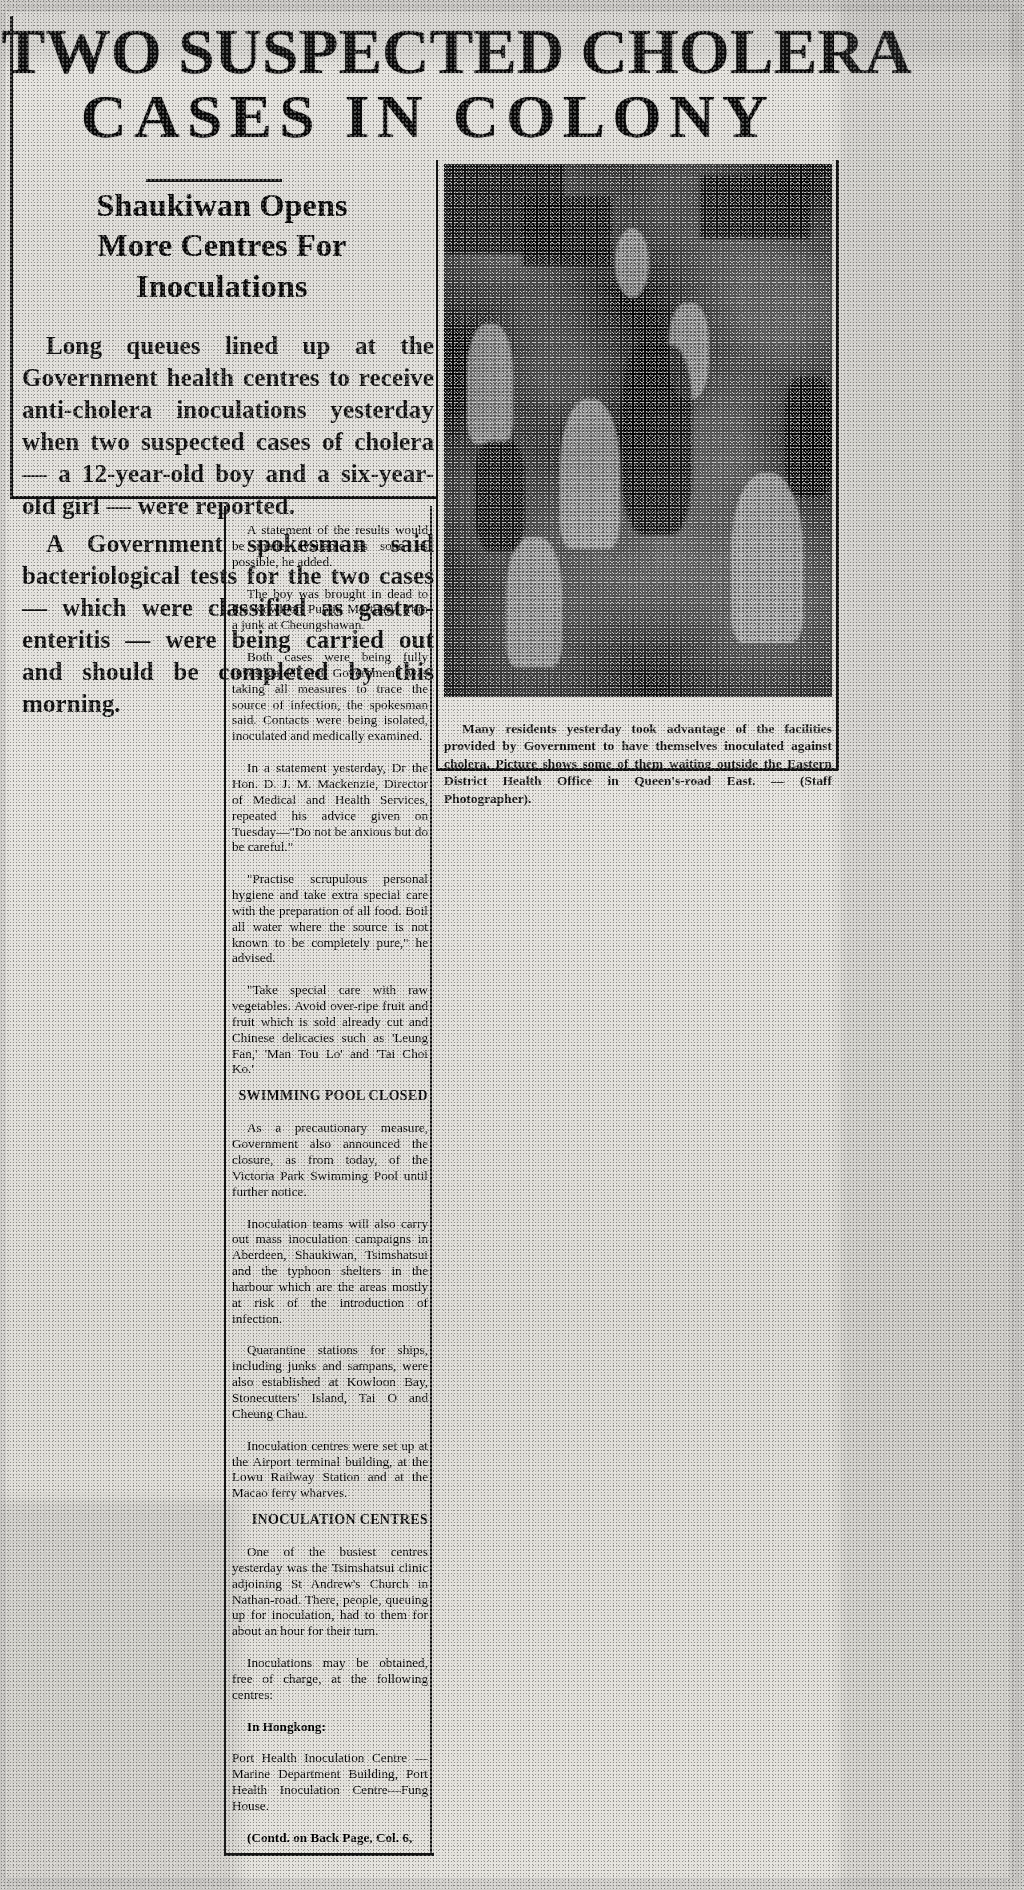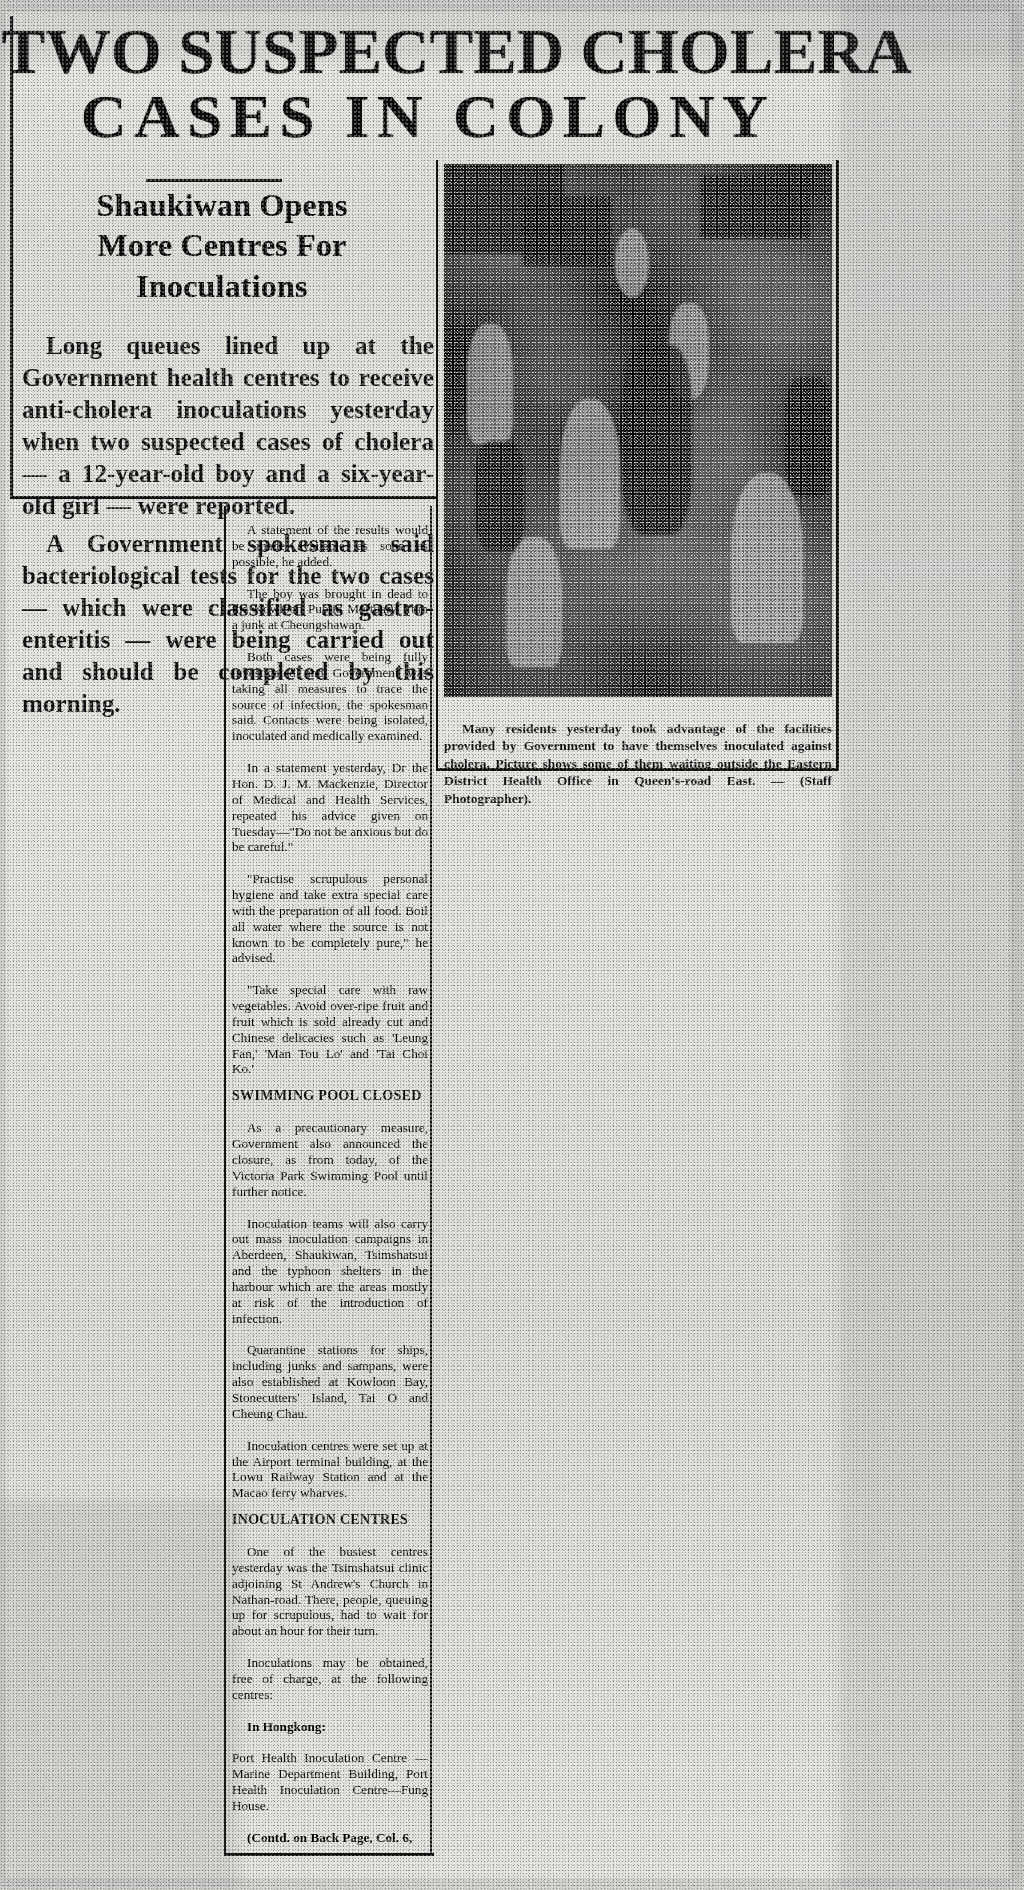"SWIMMING POOL CLOSED" #bodycol h3 { text-align: left -> right }
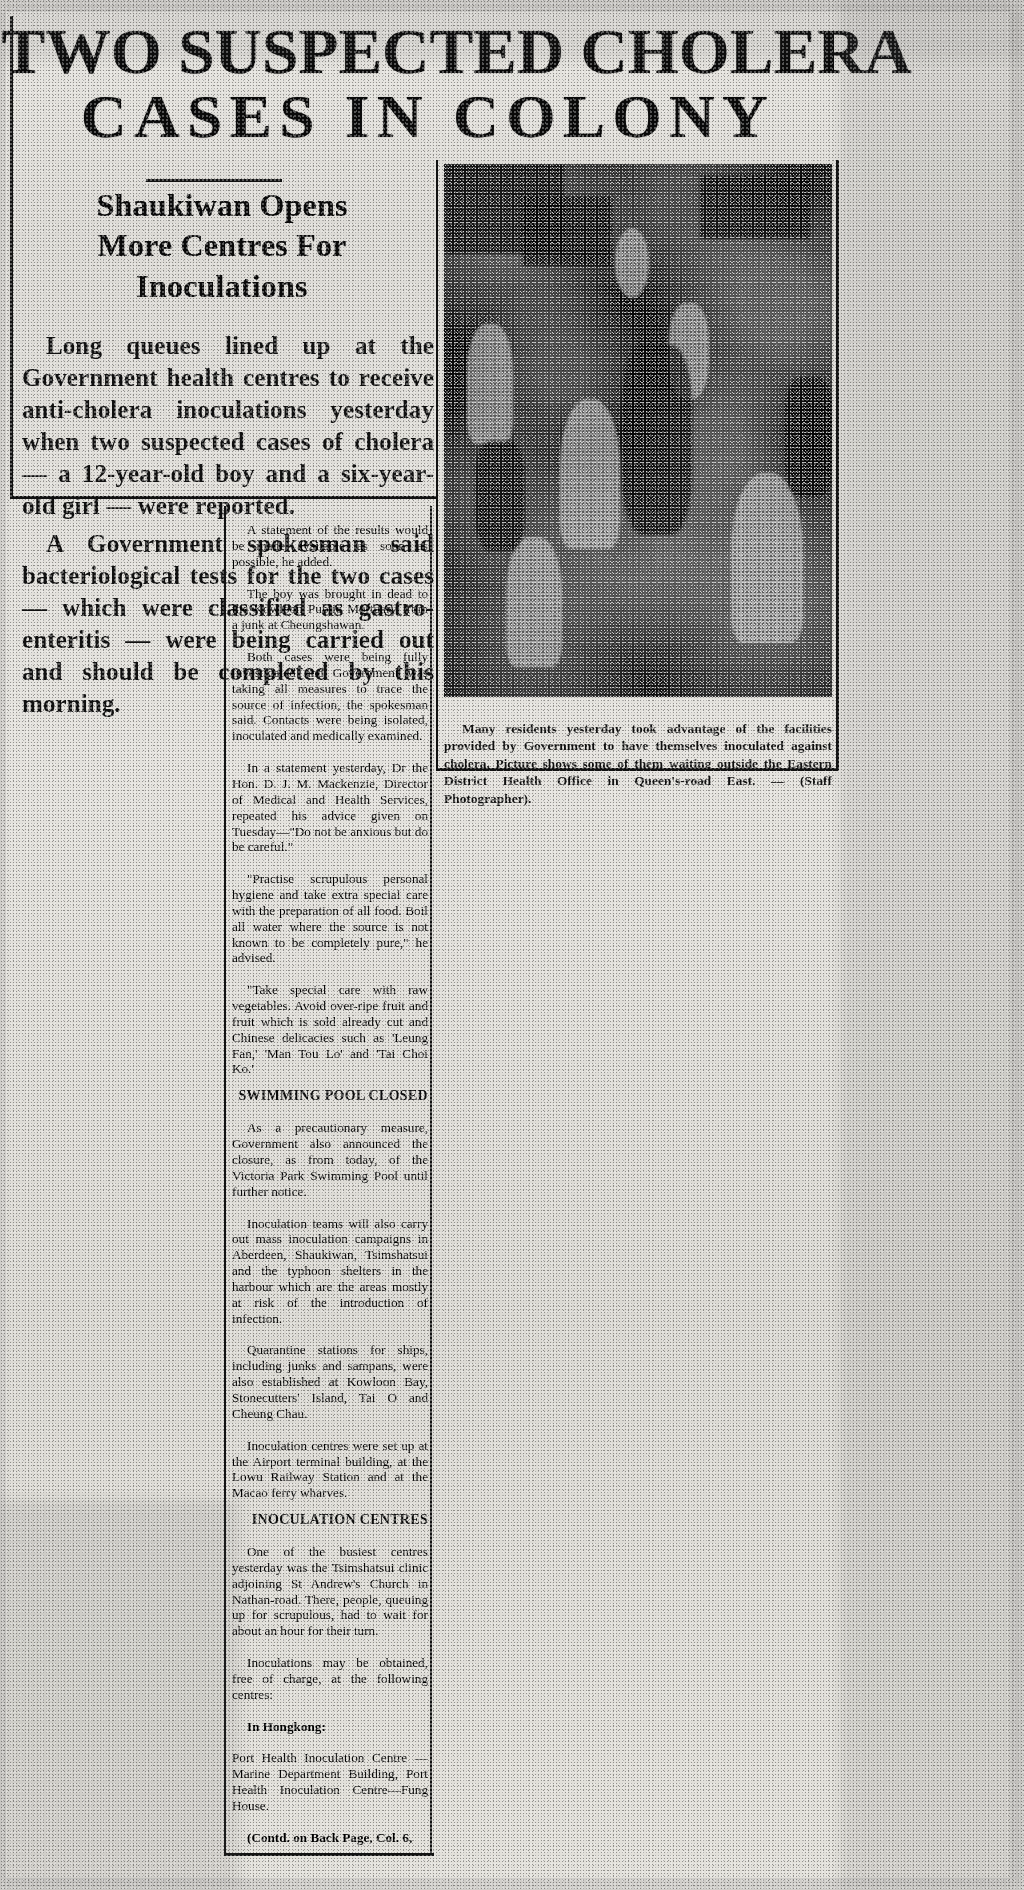"One of the busiest centres" p { text: scrupulous, had to wait -> inoculation, had to them }
